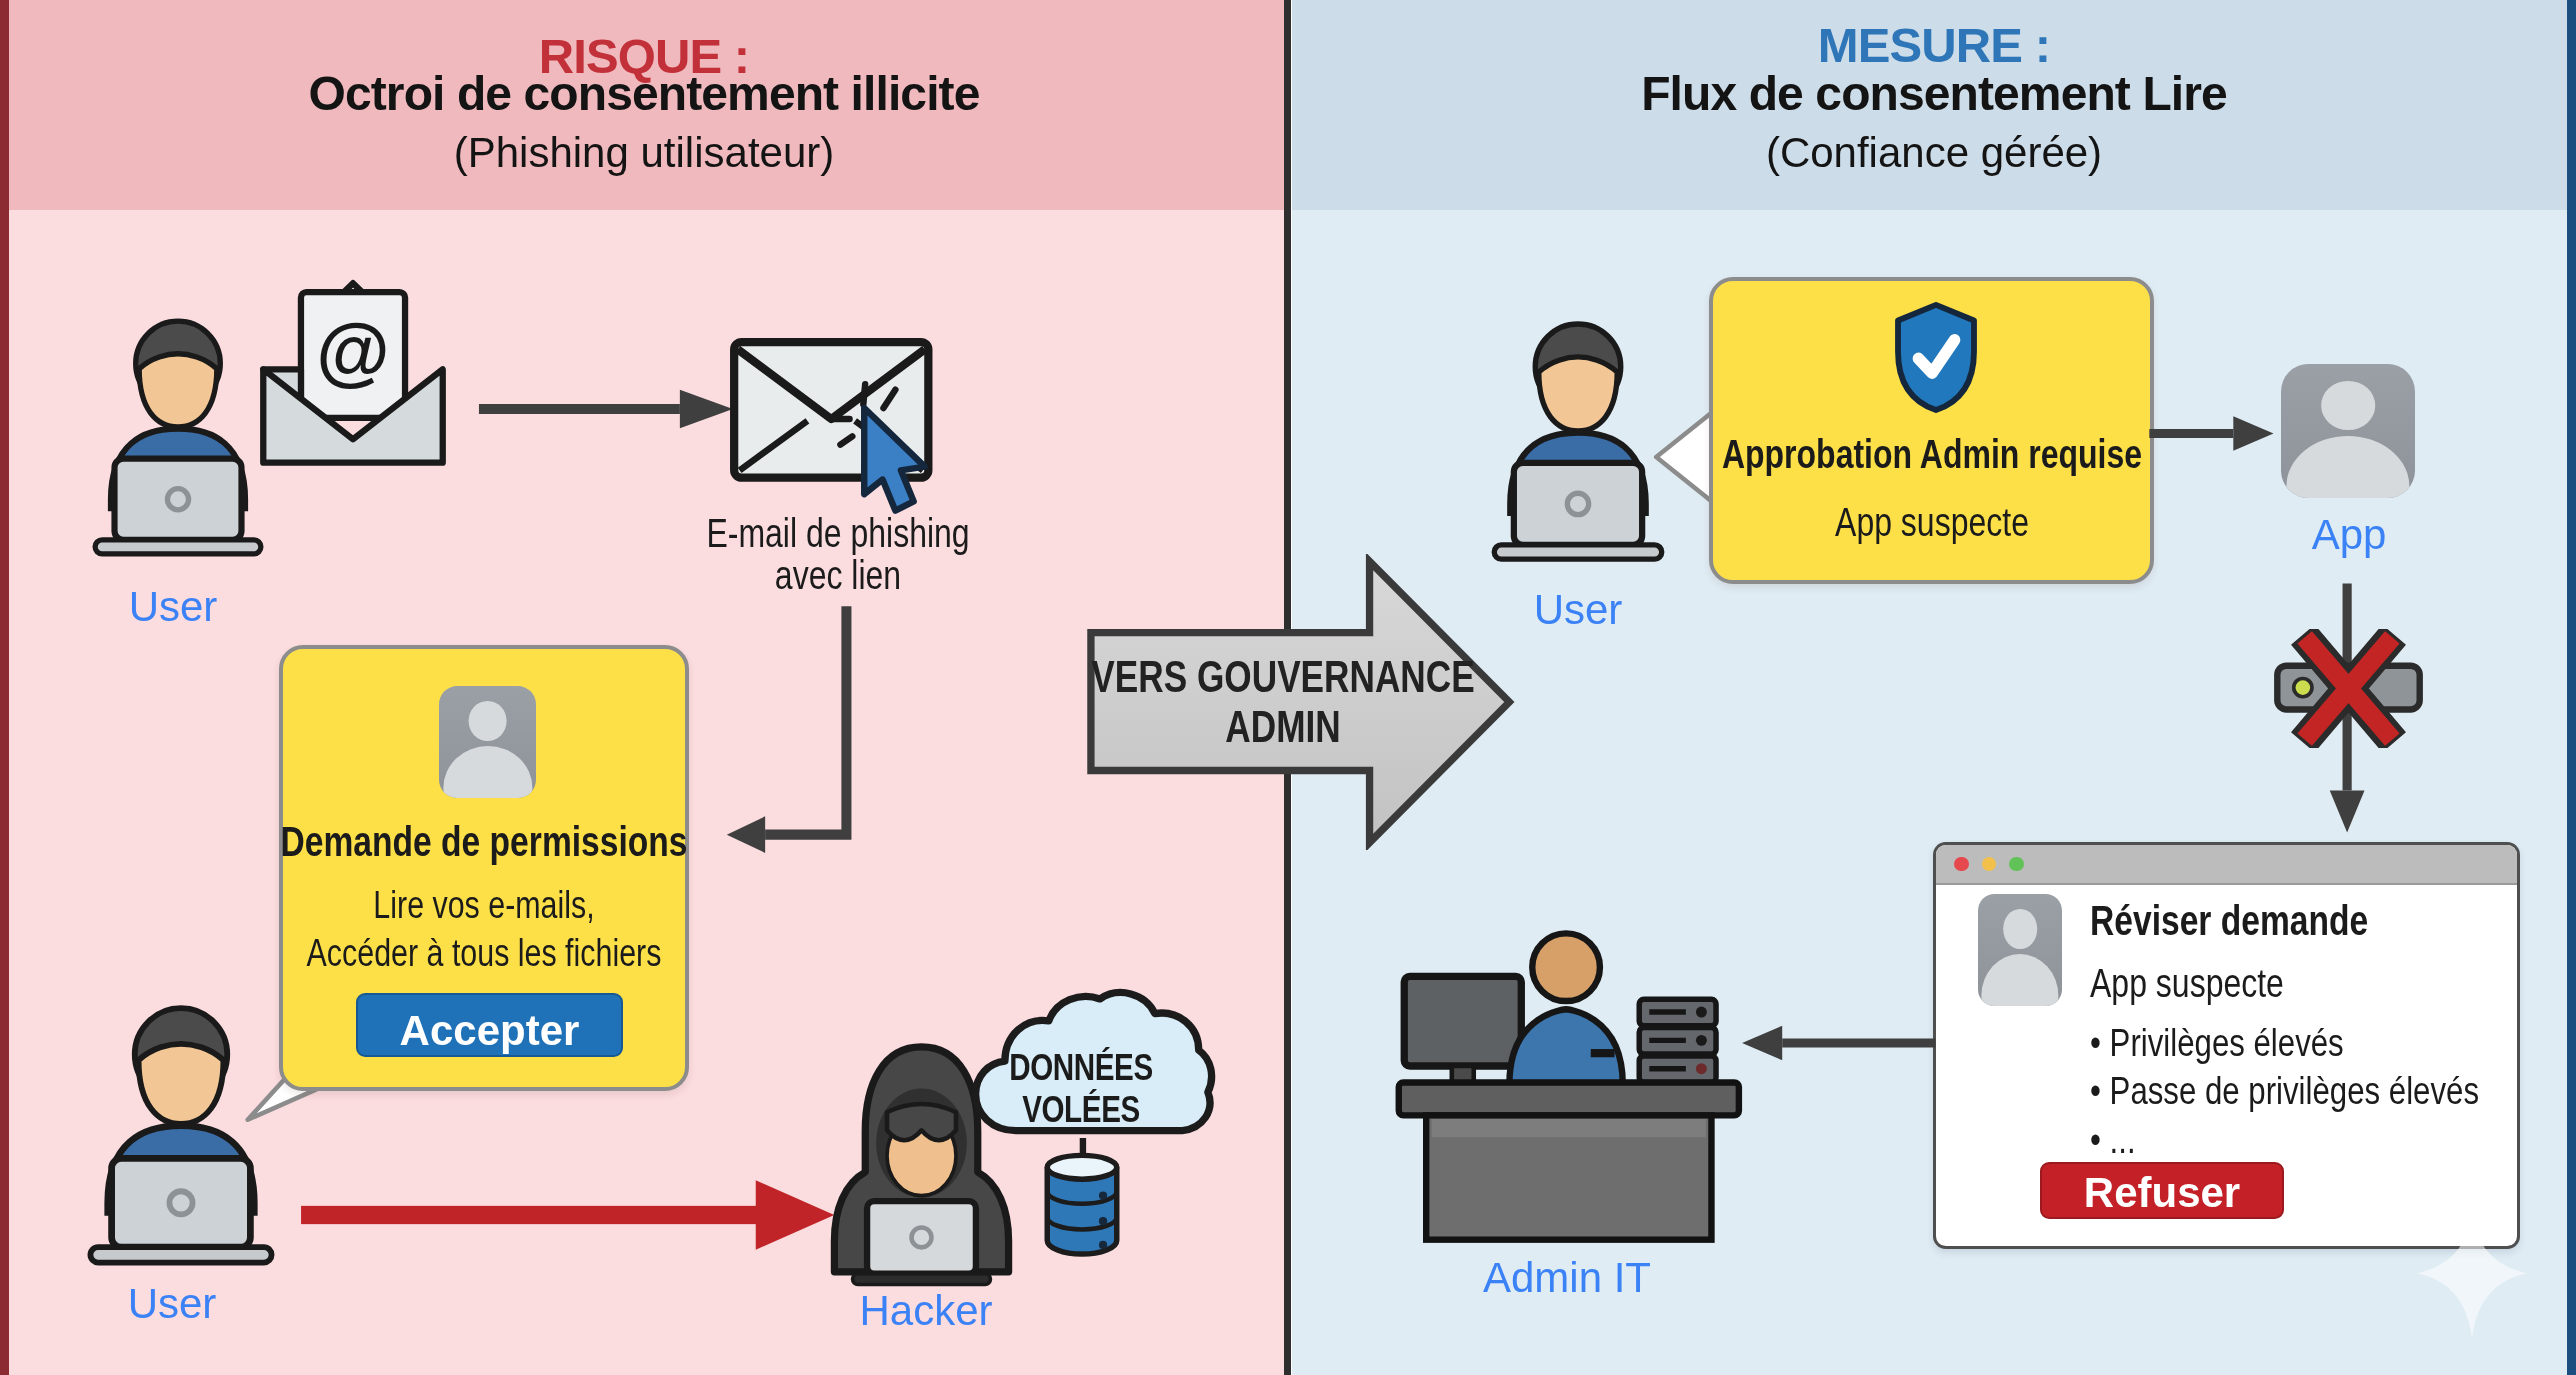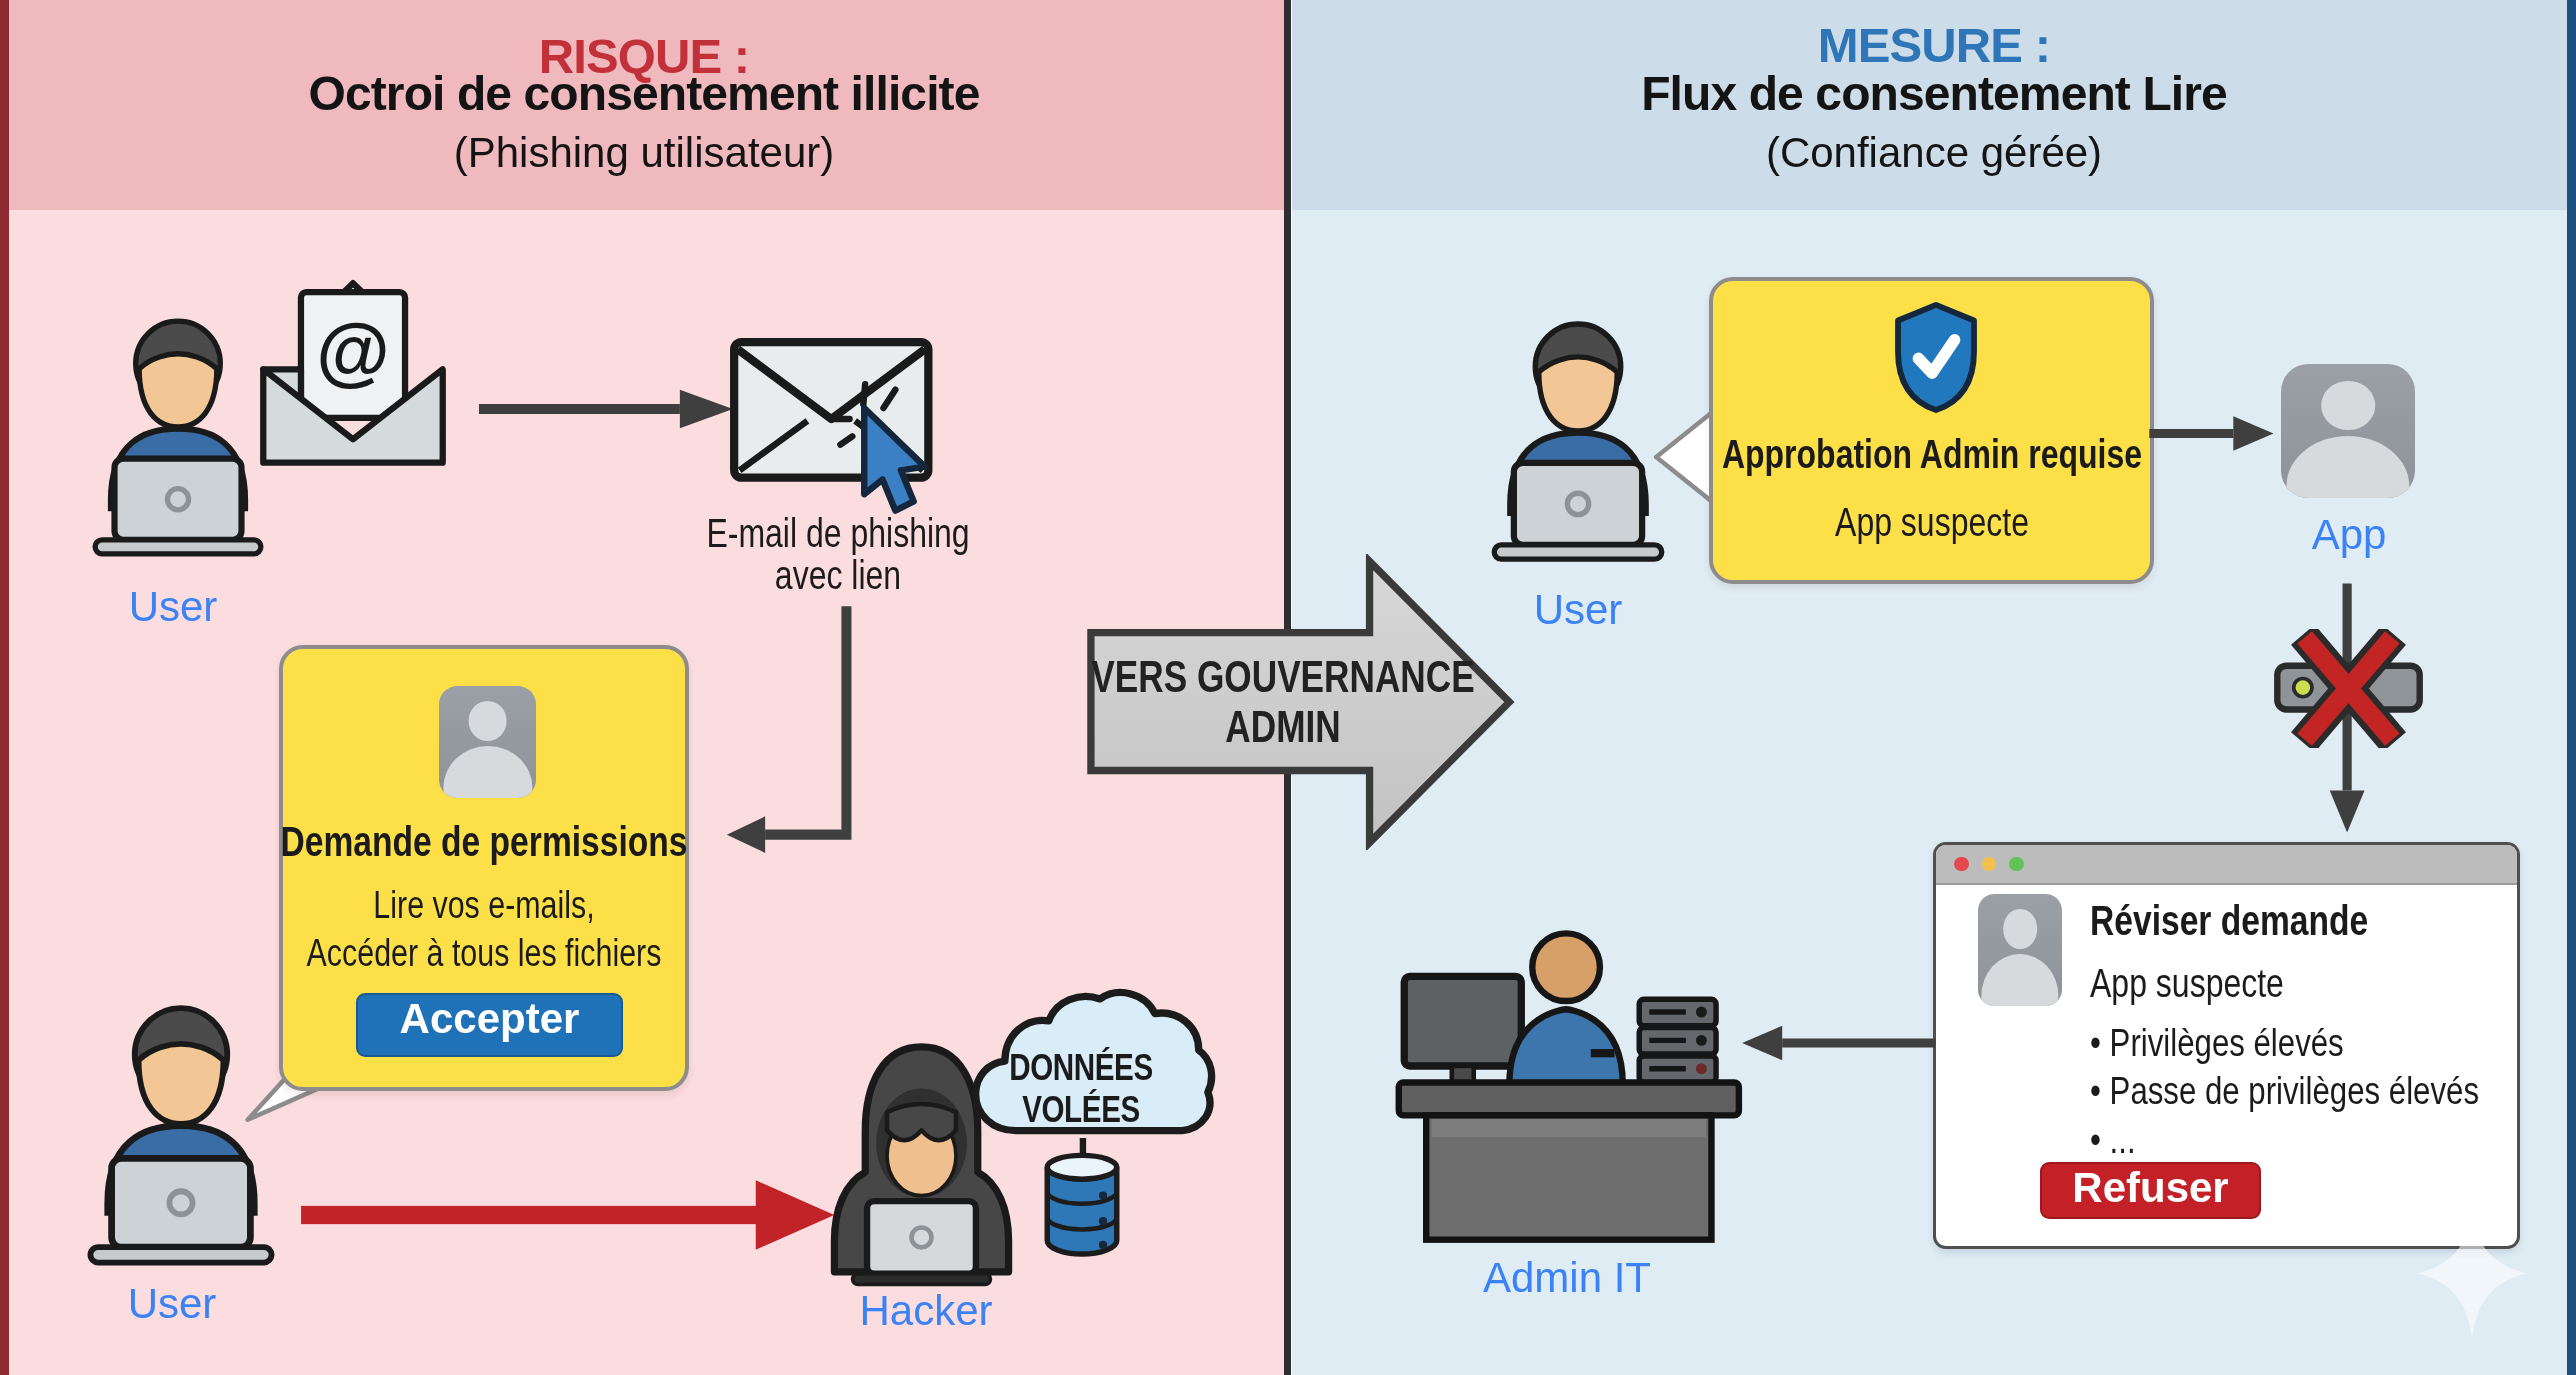"Accepter" .btn { align-items: flex-start -> flex-end }
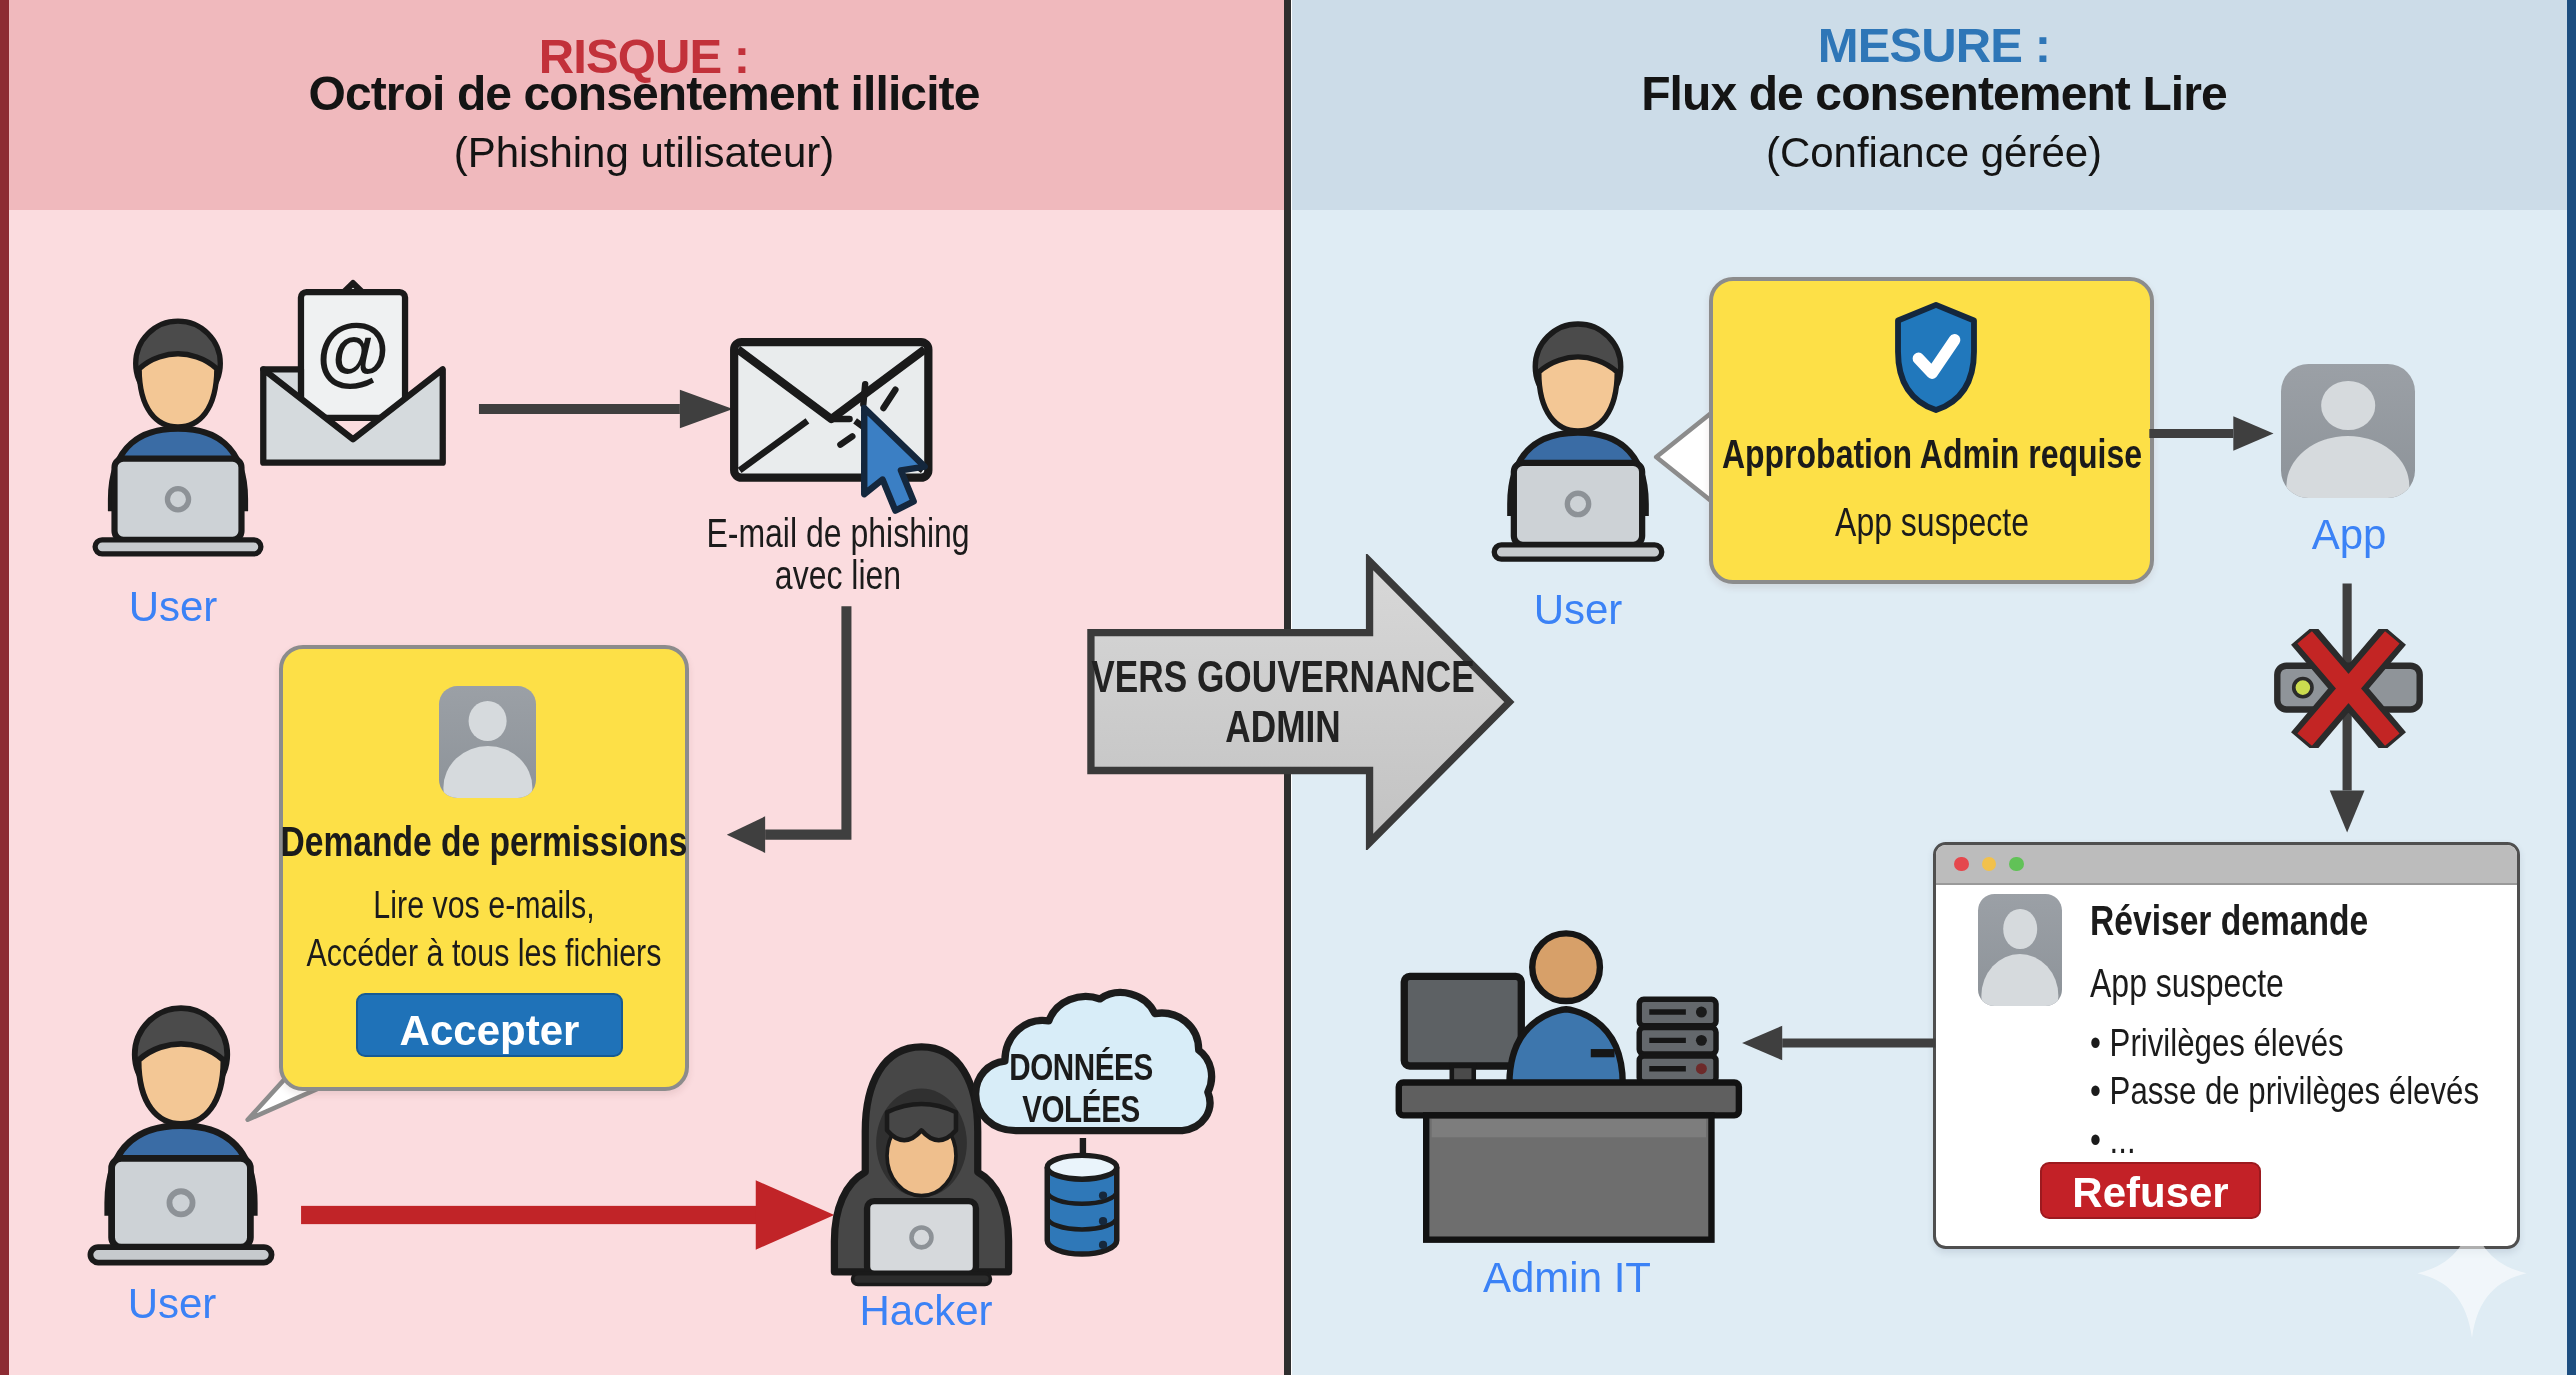"Refuser" div.btn { width: 221px -> 244px }
